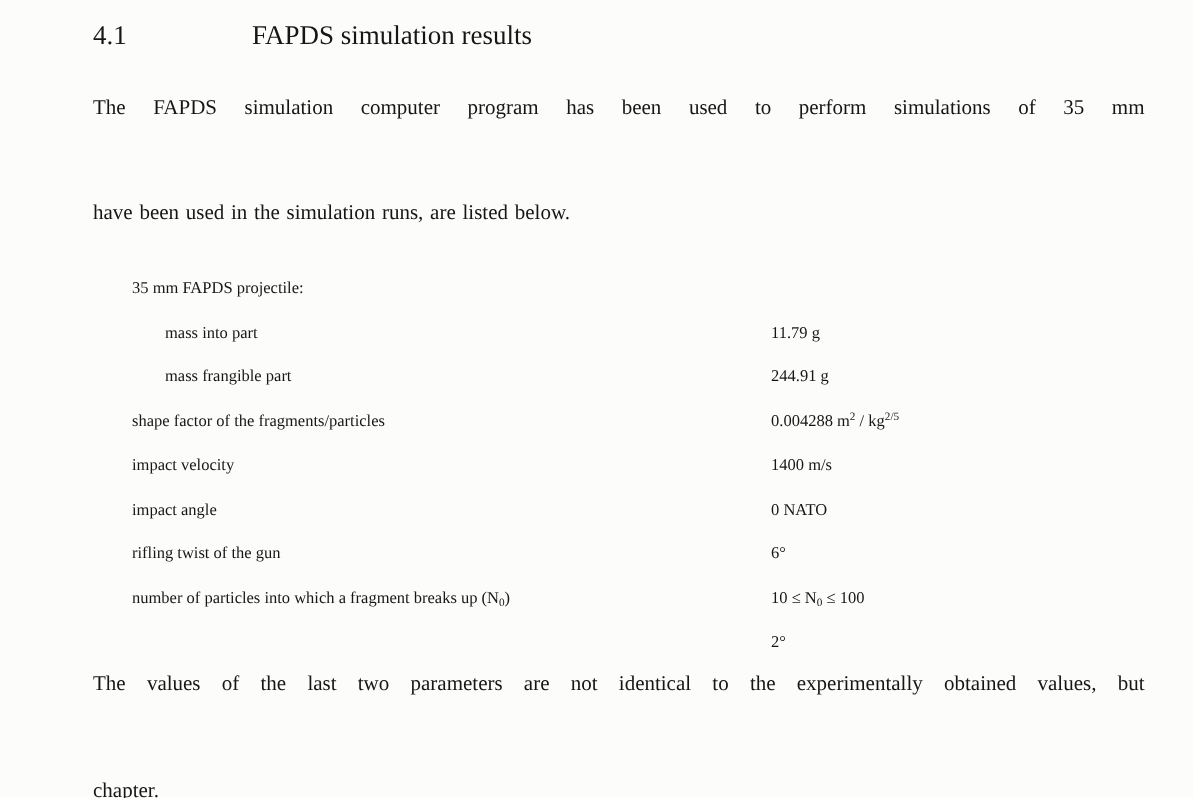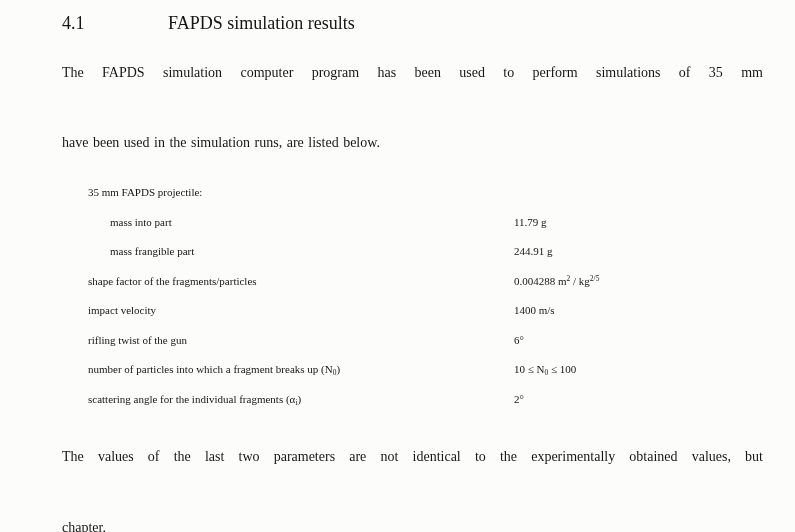"impact angle" div.prow { html: none -> <div><span>impact angle</span><span>0 NATO</span></div> }
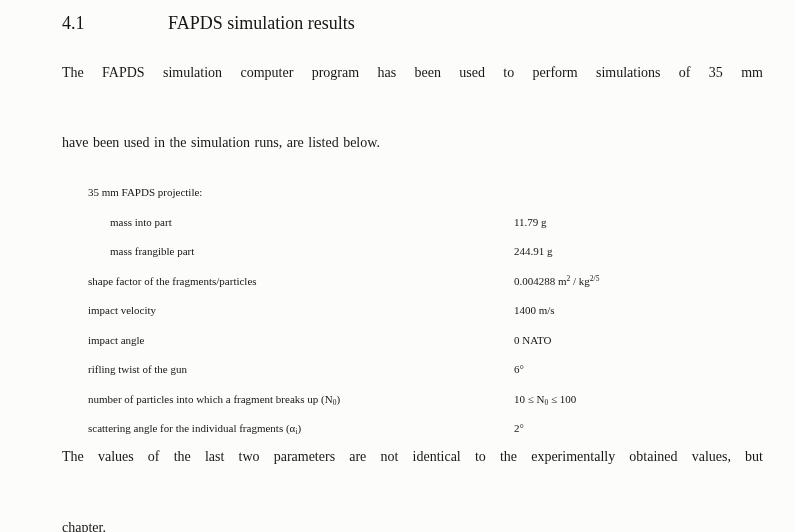"scattering angle for the individual" span.plabel { html: <span>scattering angle for the individual fragments (α<sub>i</sub>)</span> -> none }
